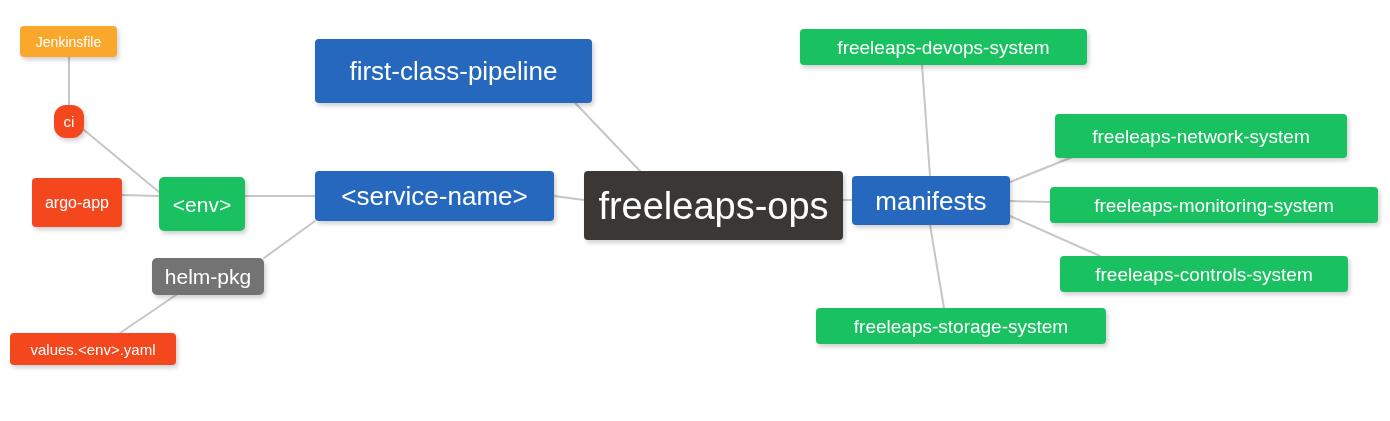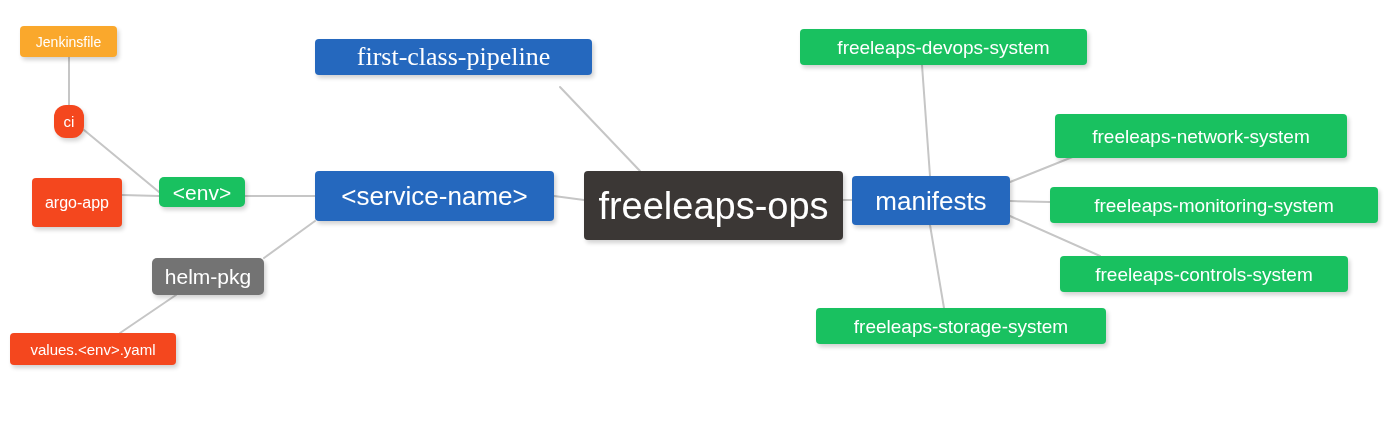"first-class-pipeline" div.node { font-family: Liberation Serif, serif -> none; height: 36px -> 64px }
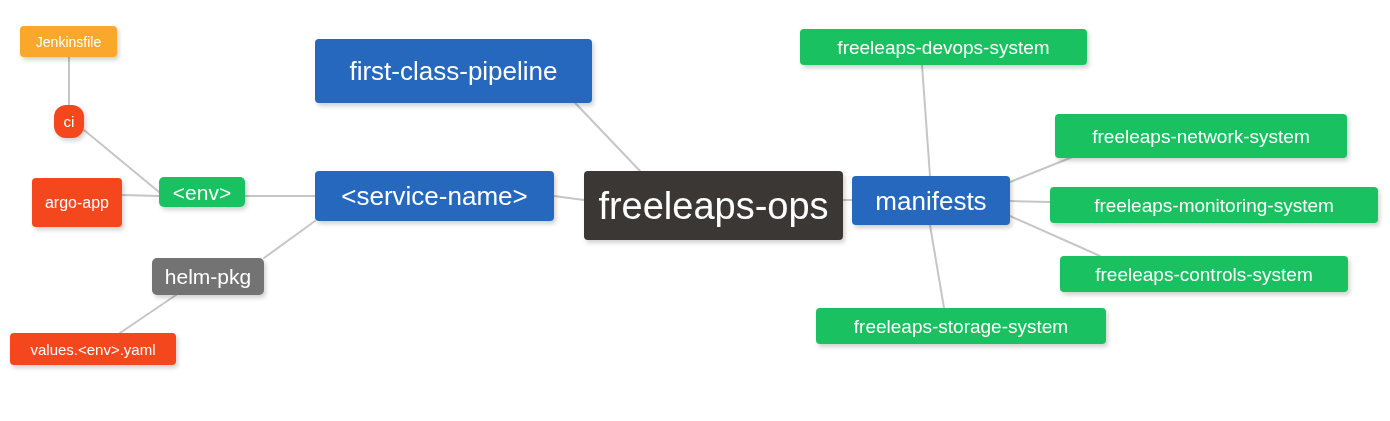"<env>" div.node { height: 30px -> 54px }
